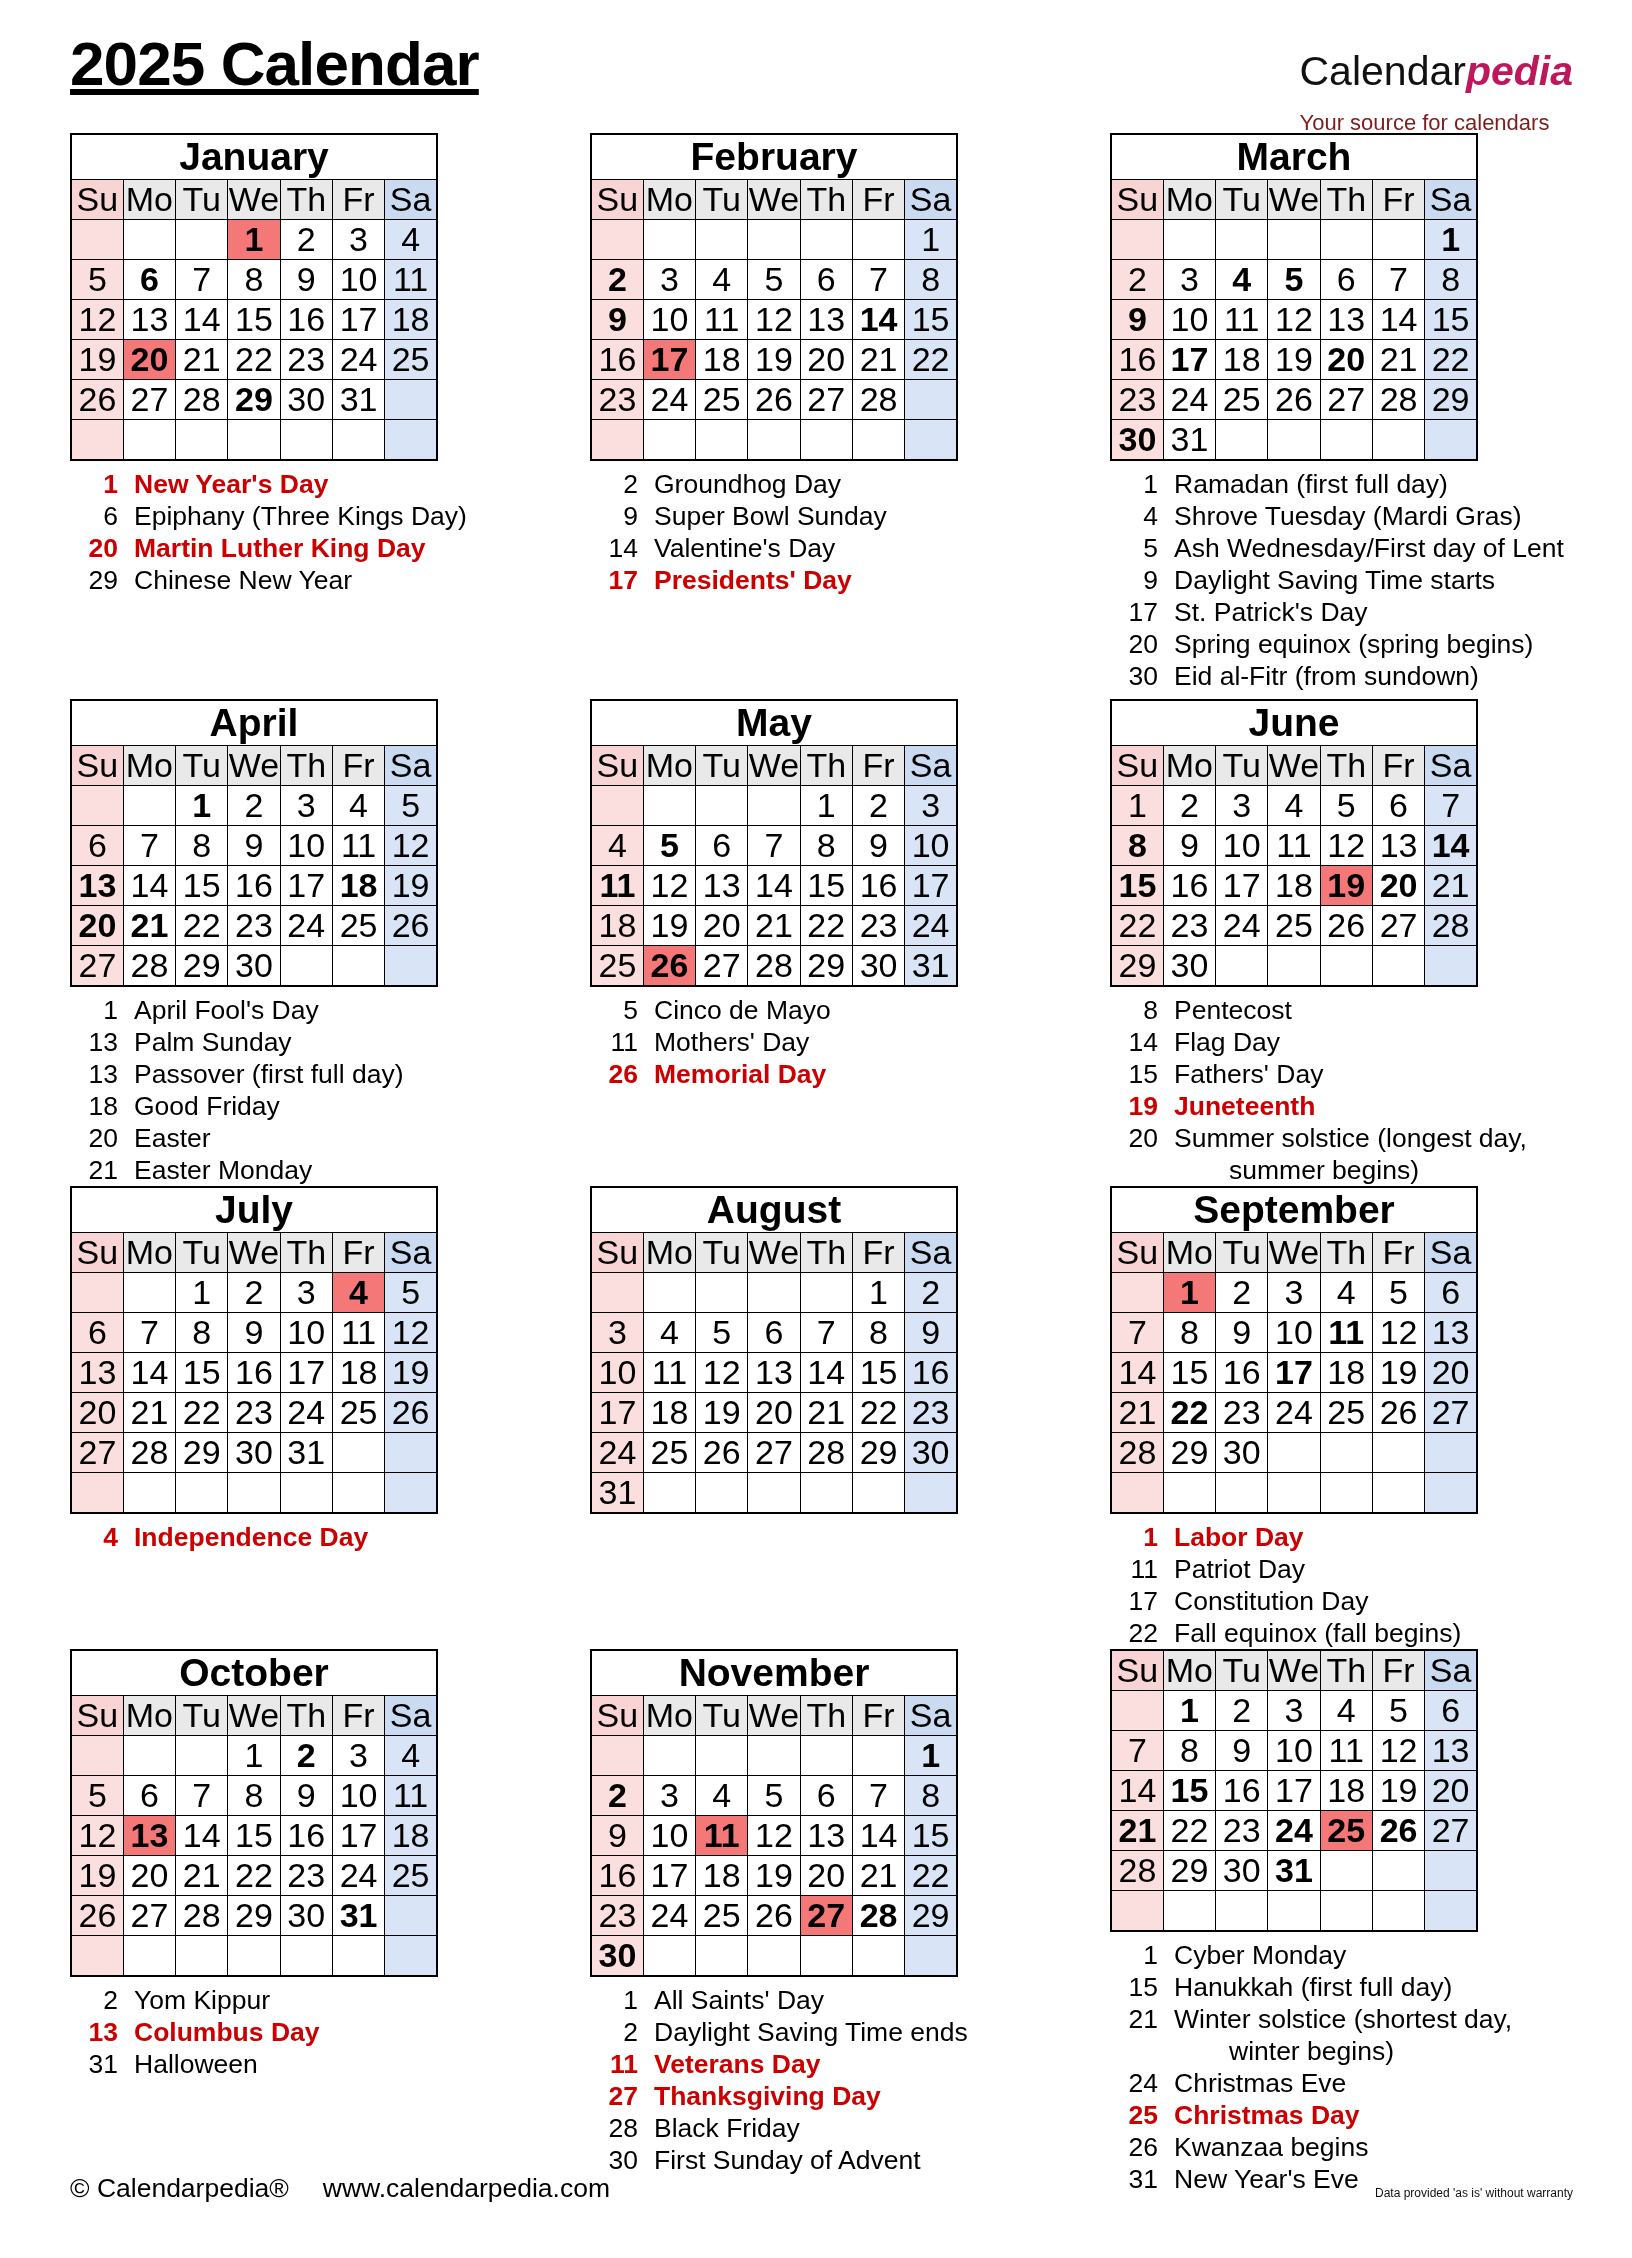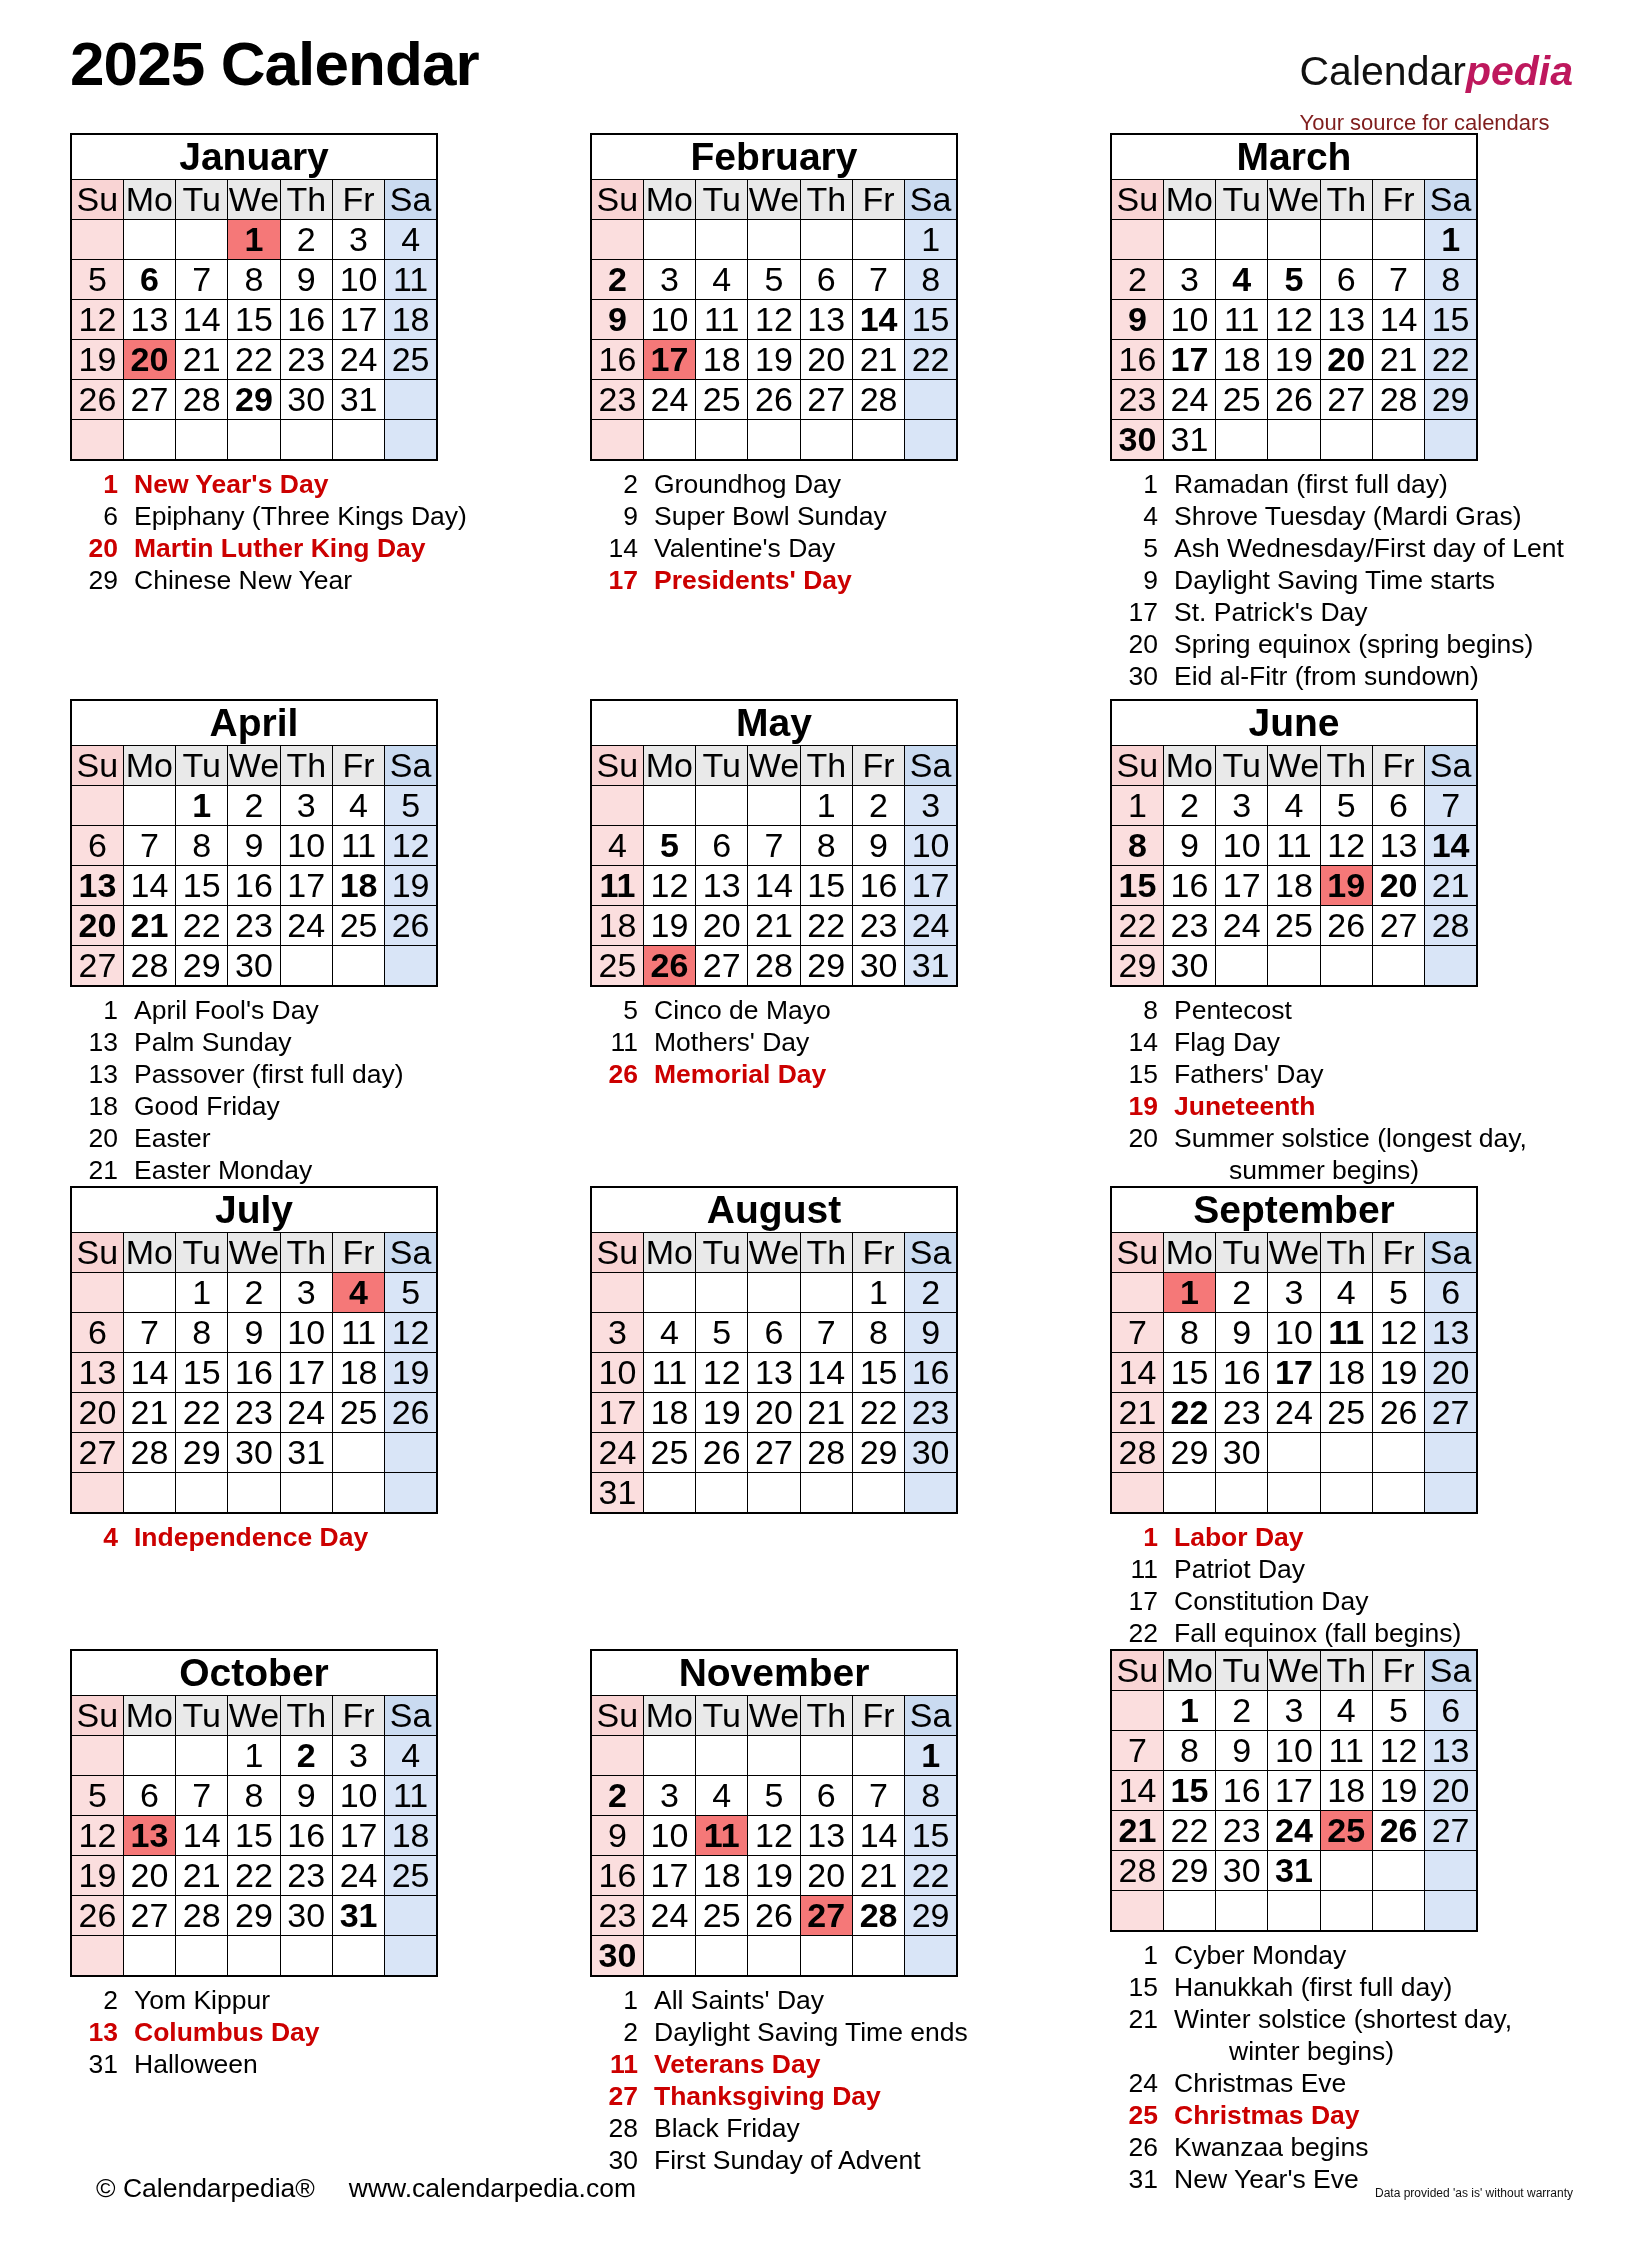"2025 Calendar" .page-title { text-decoration: none -> underline }
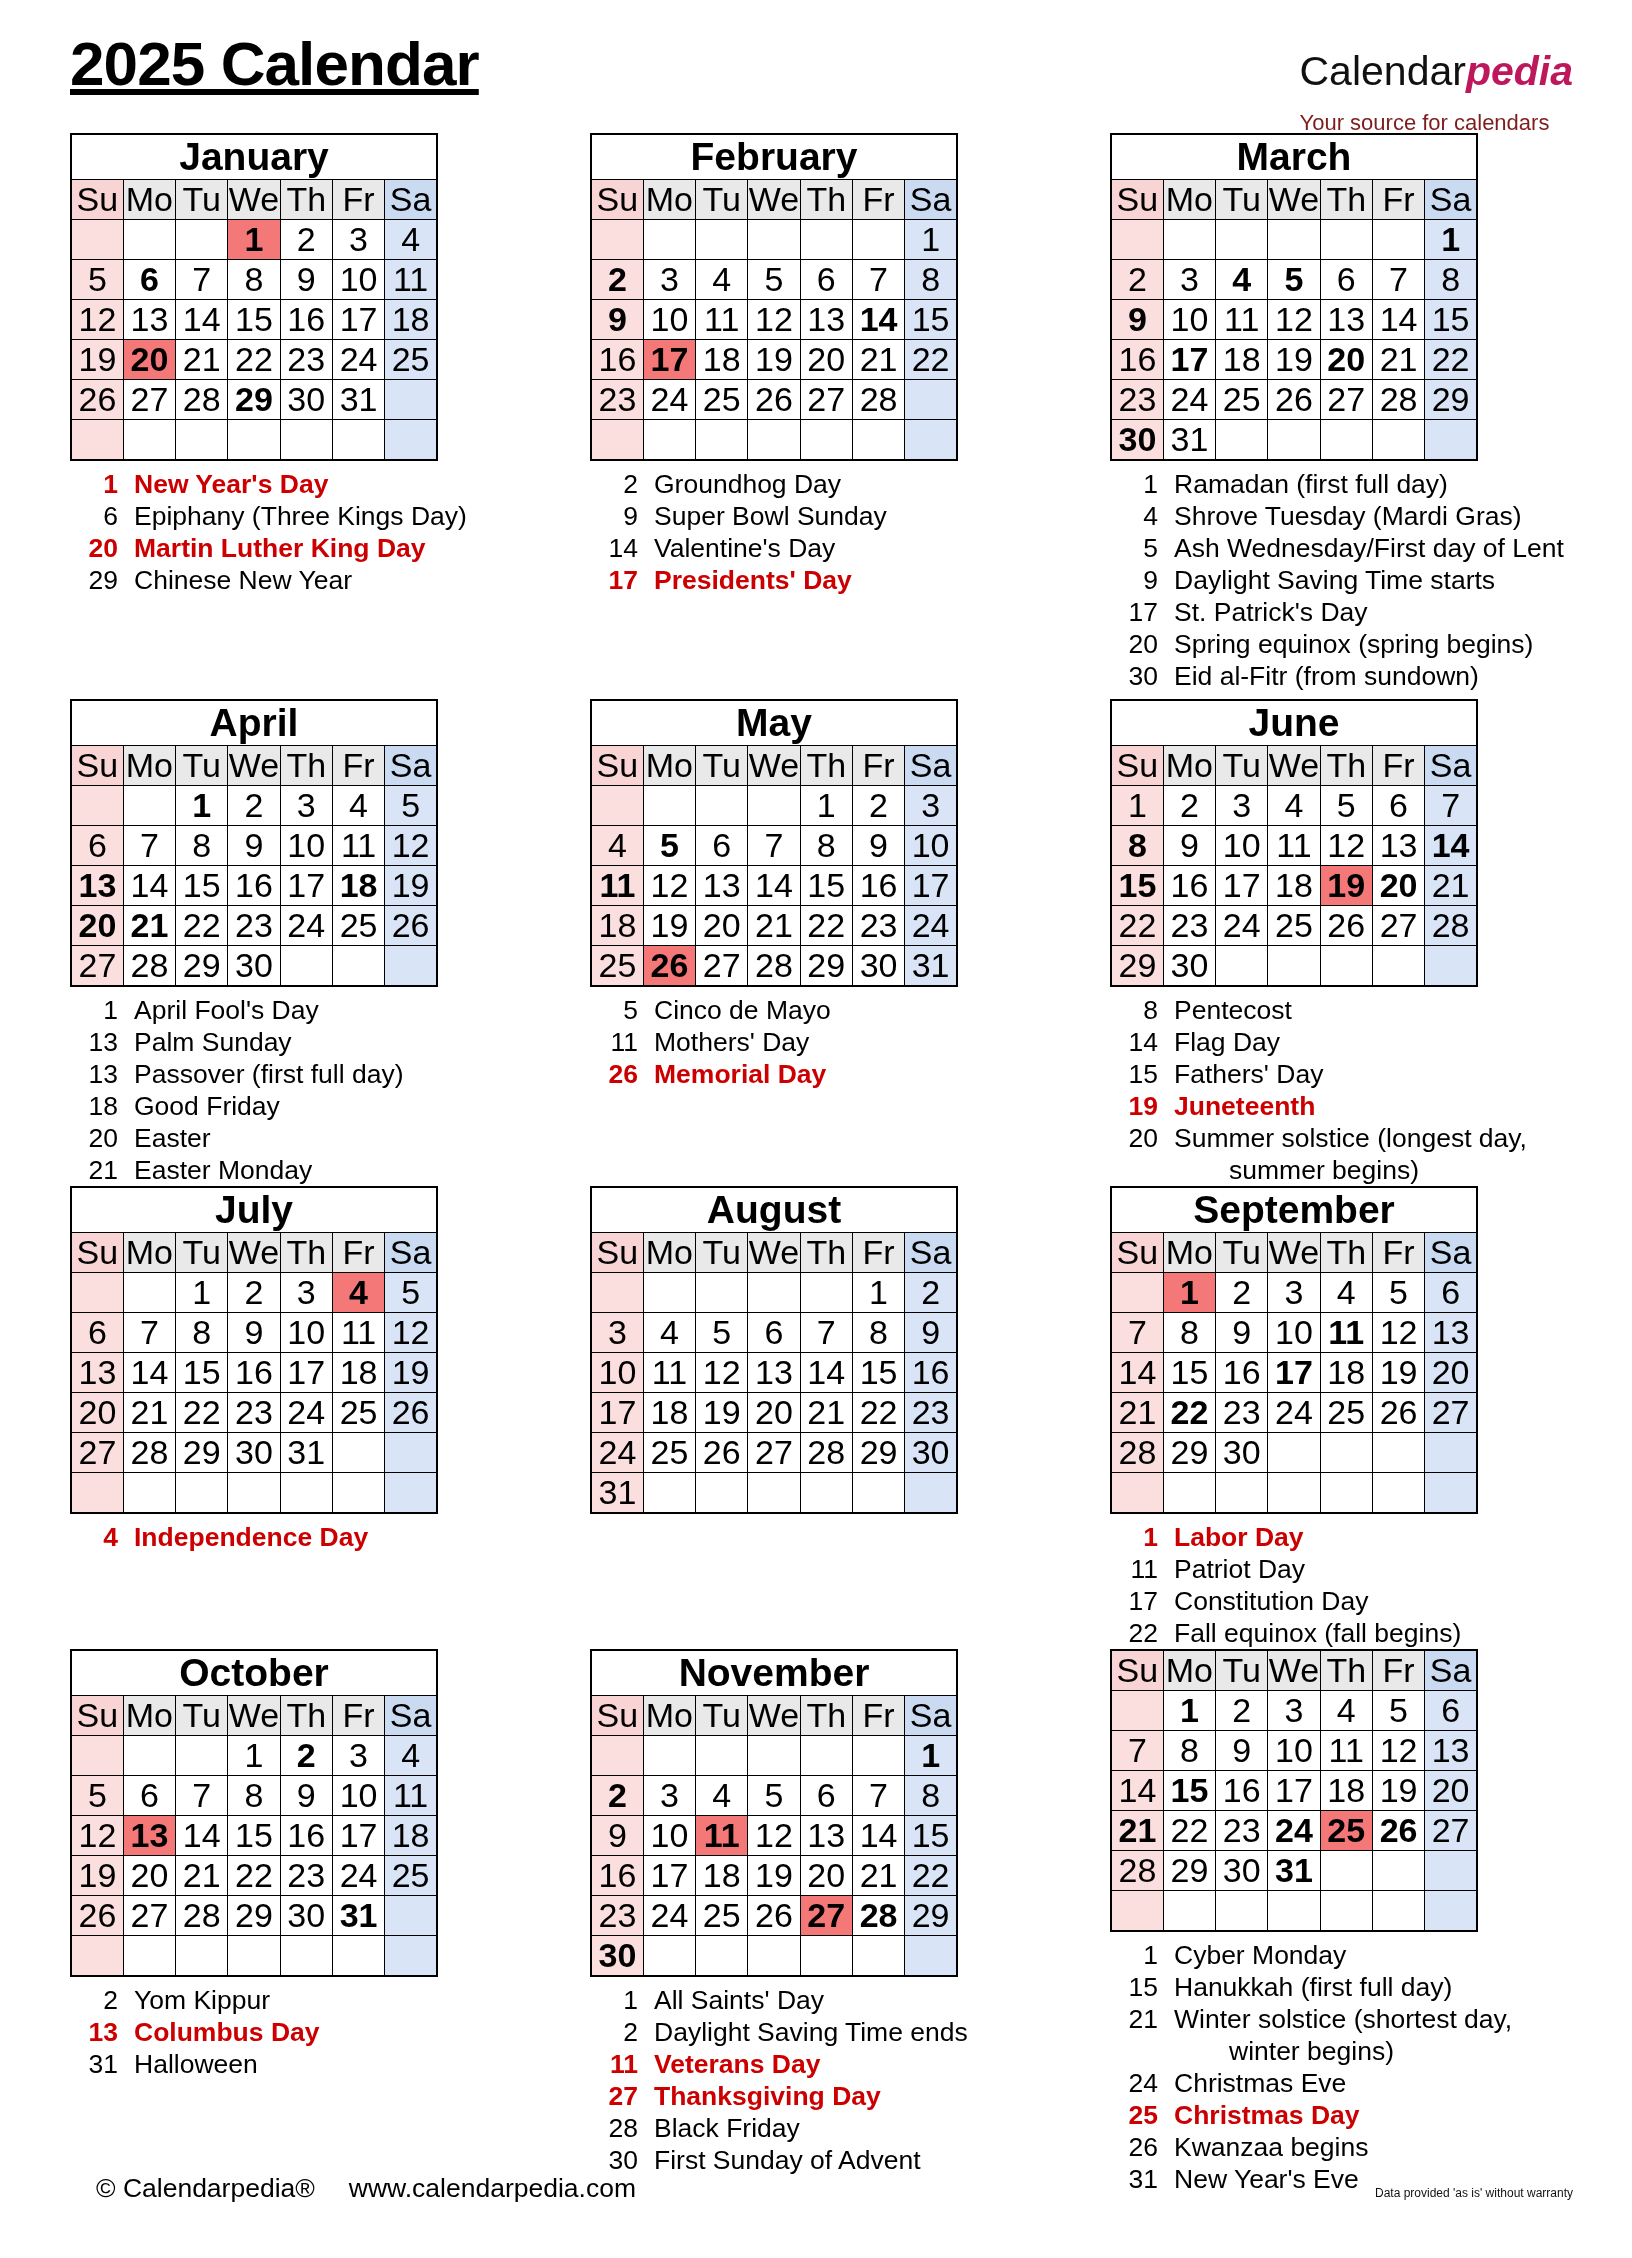"© Calendarpedia® www.calendarpedia.com" .footer { padding: 0 59px 0 96px -> 0 59px 0 70px }
